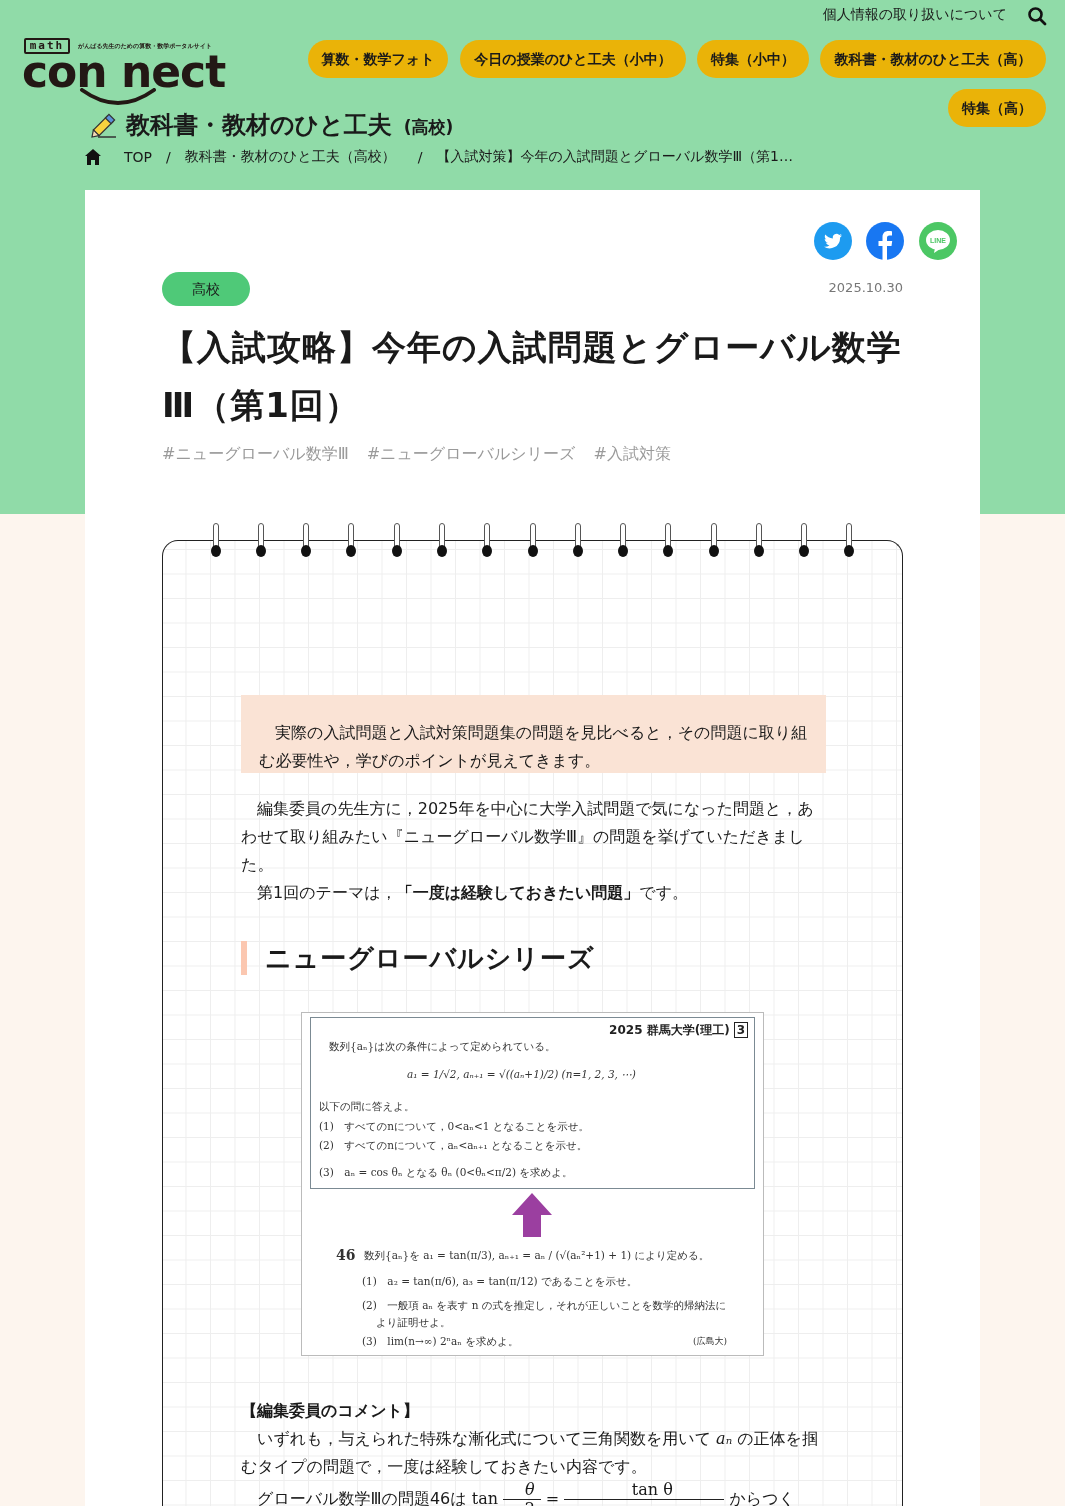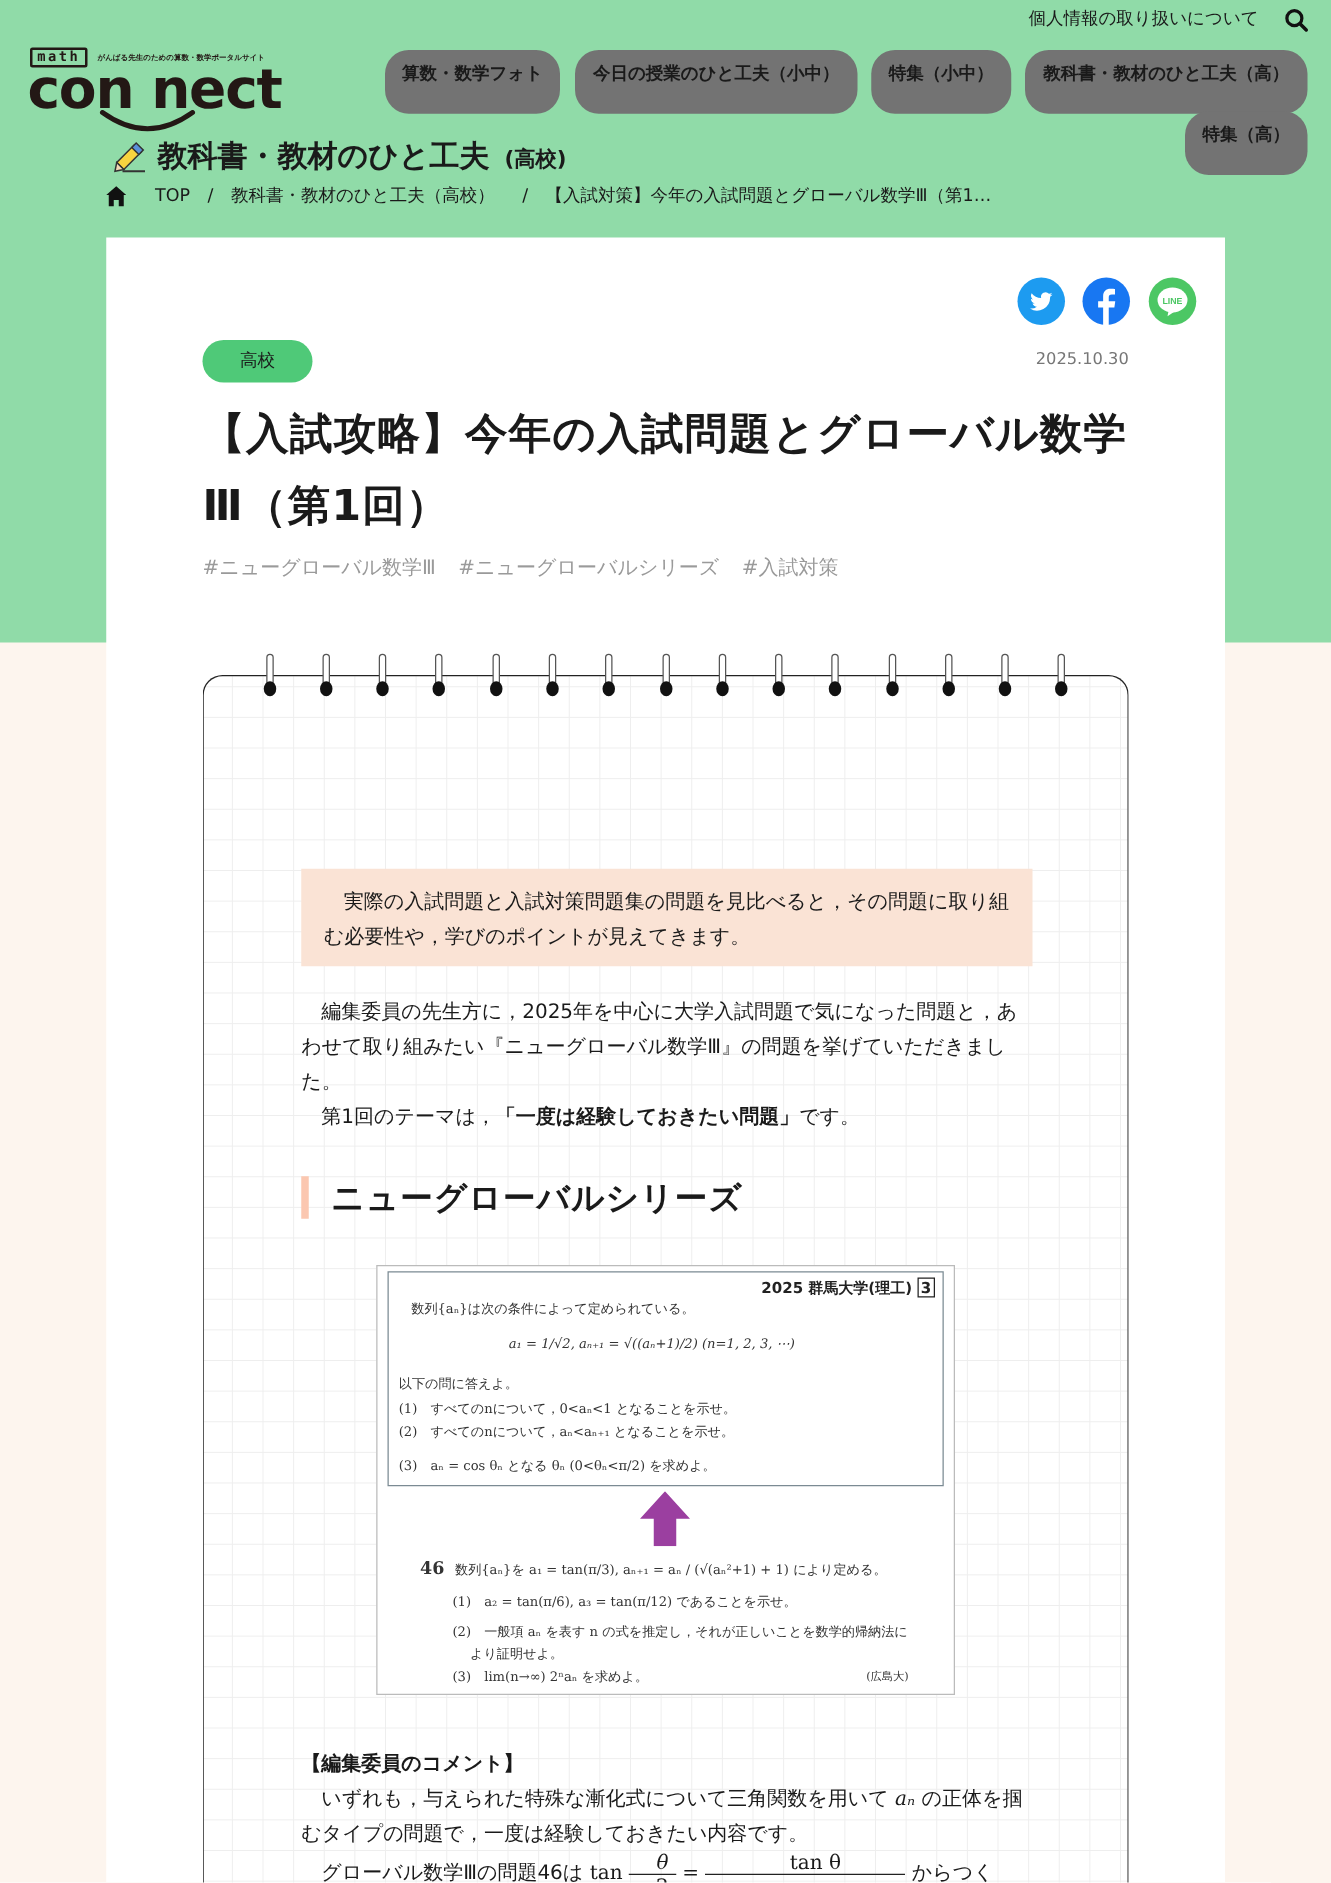"算数・数学フォト" .nav-pill { background: #737373 -> #eab308; height: 51px -> 38px }
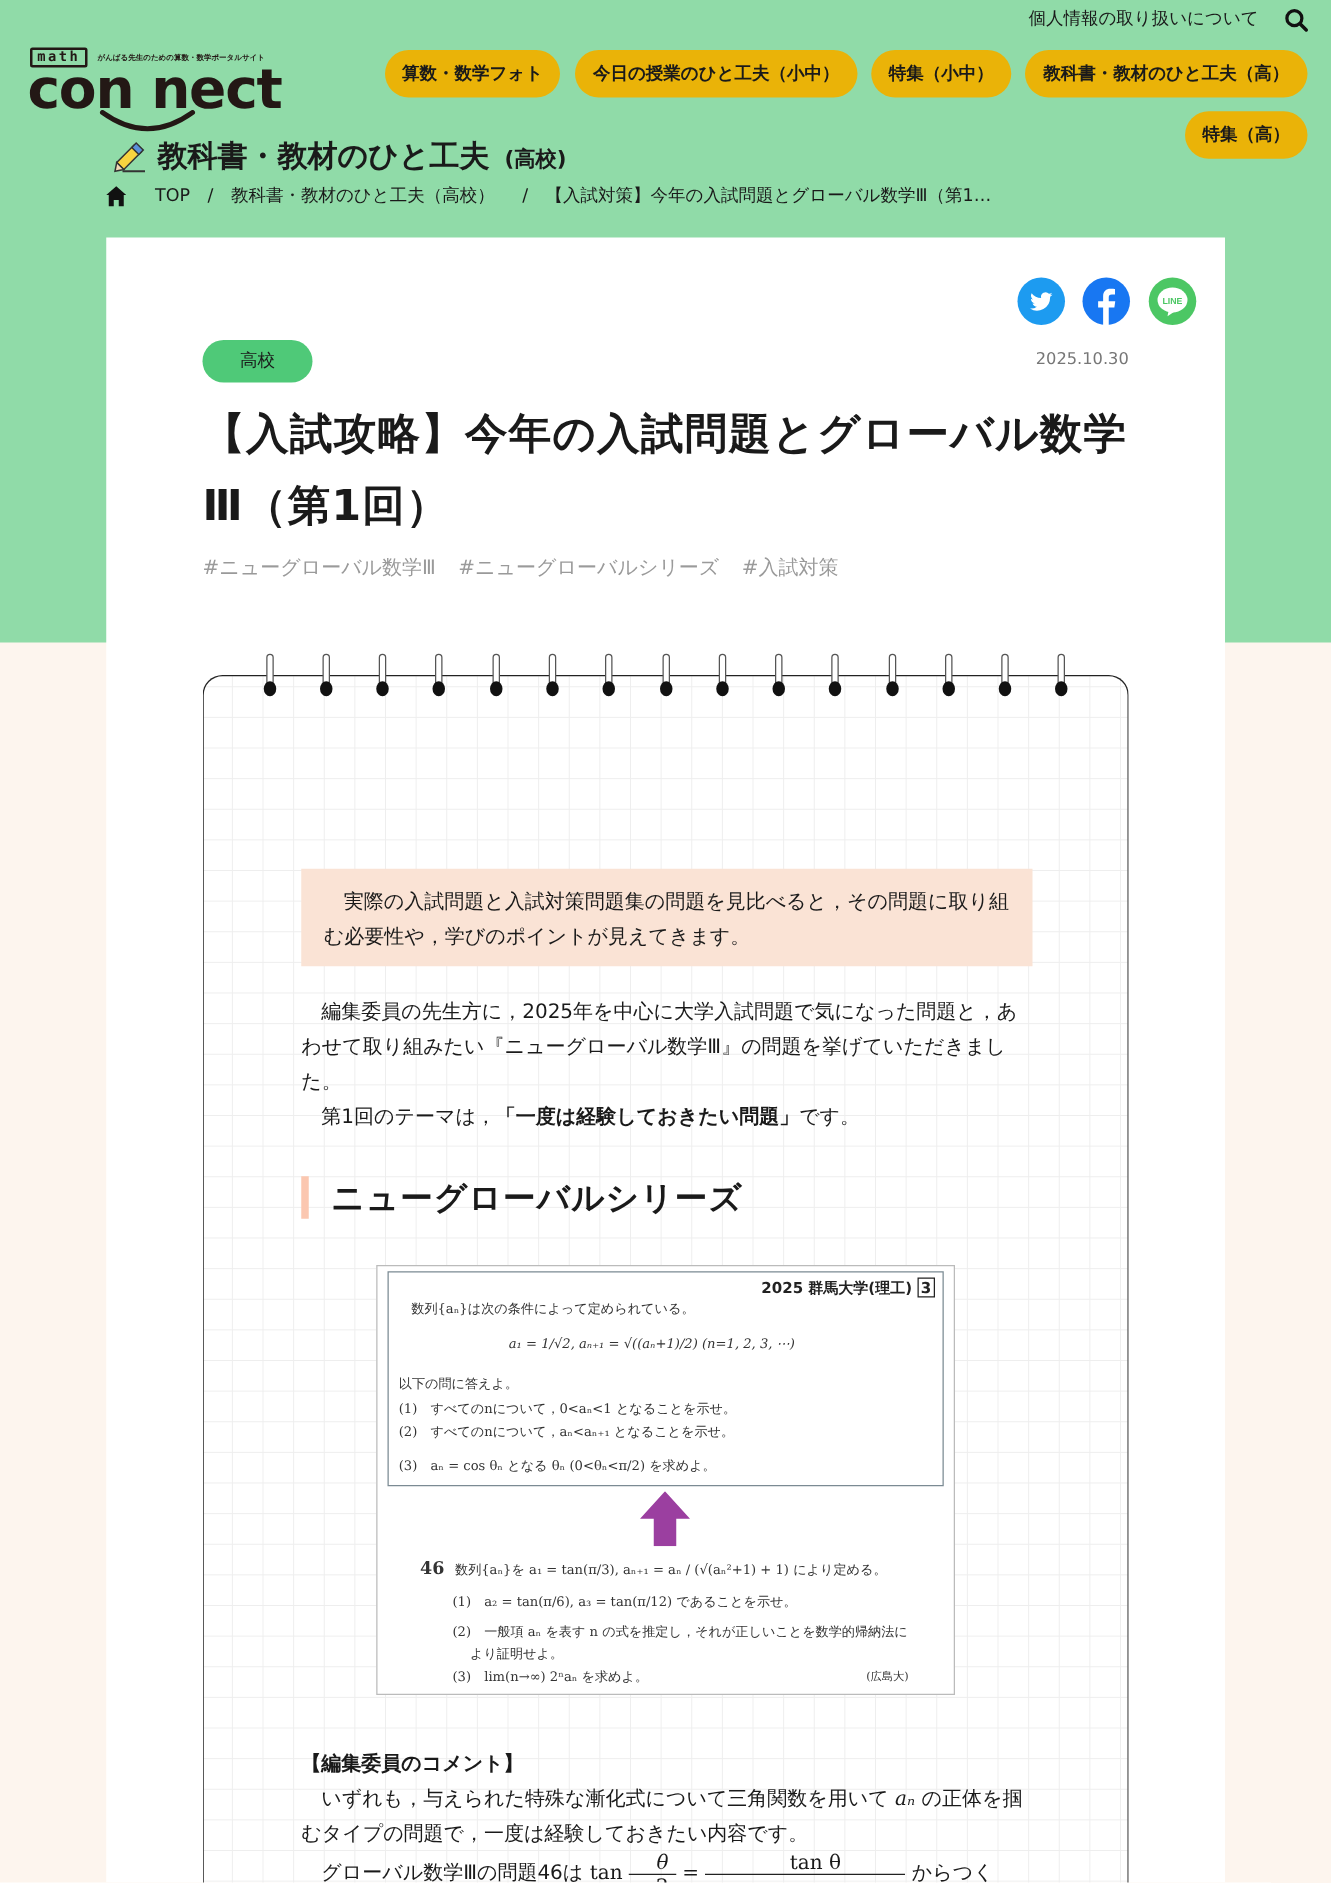"実際の入試問題と入試対策問題集の問題を見比べると，その問題に取り組む必要性や，学" .lead-box { padding: 12px 18px -> 24px 18px }
